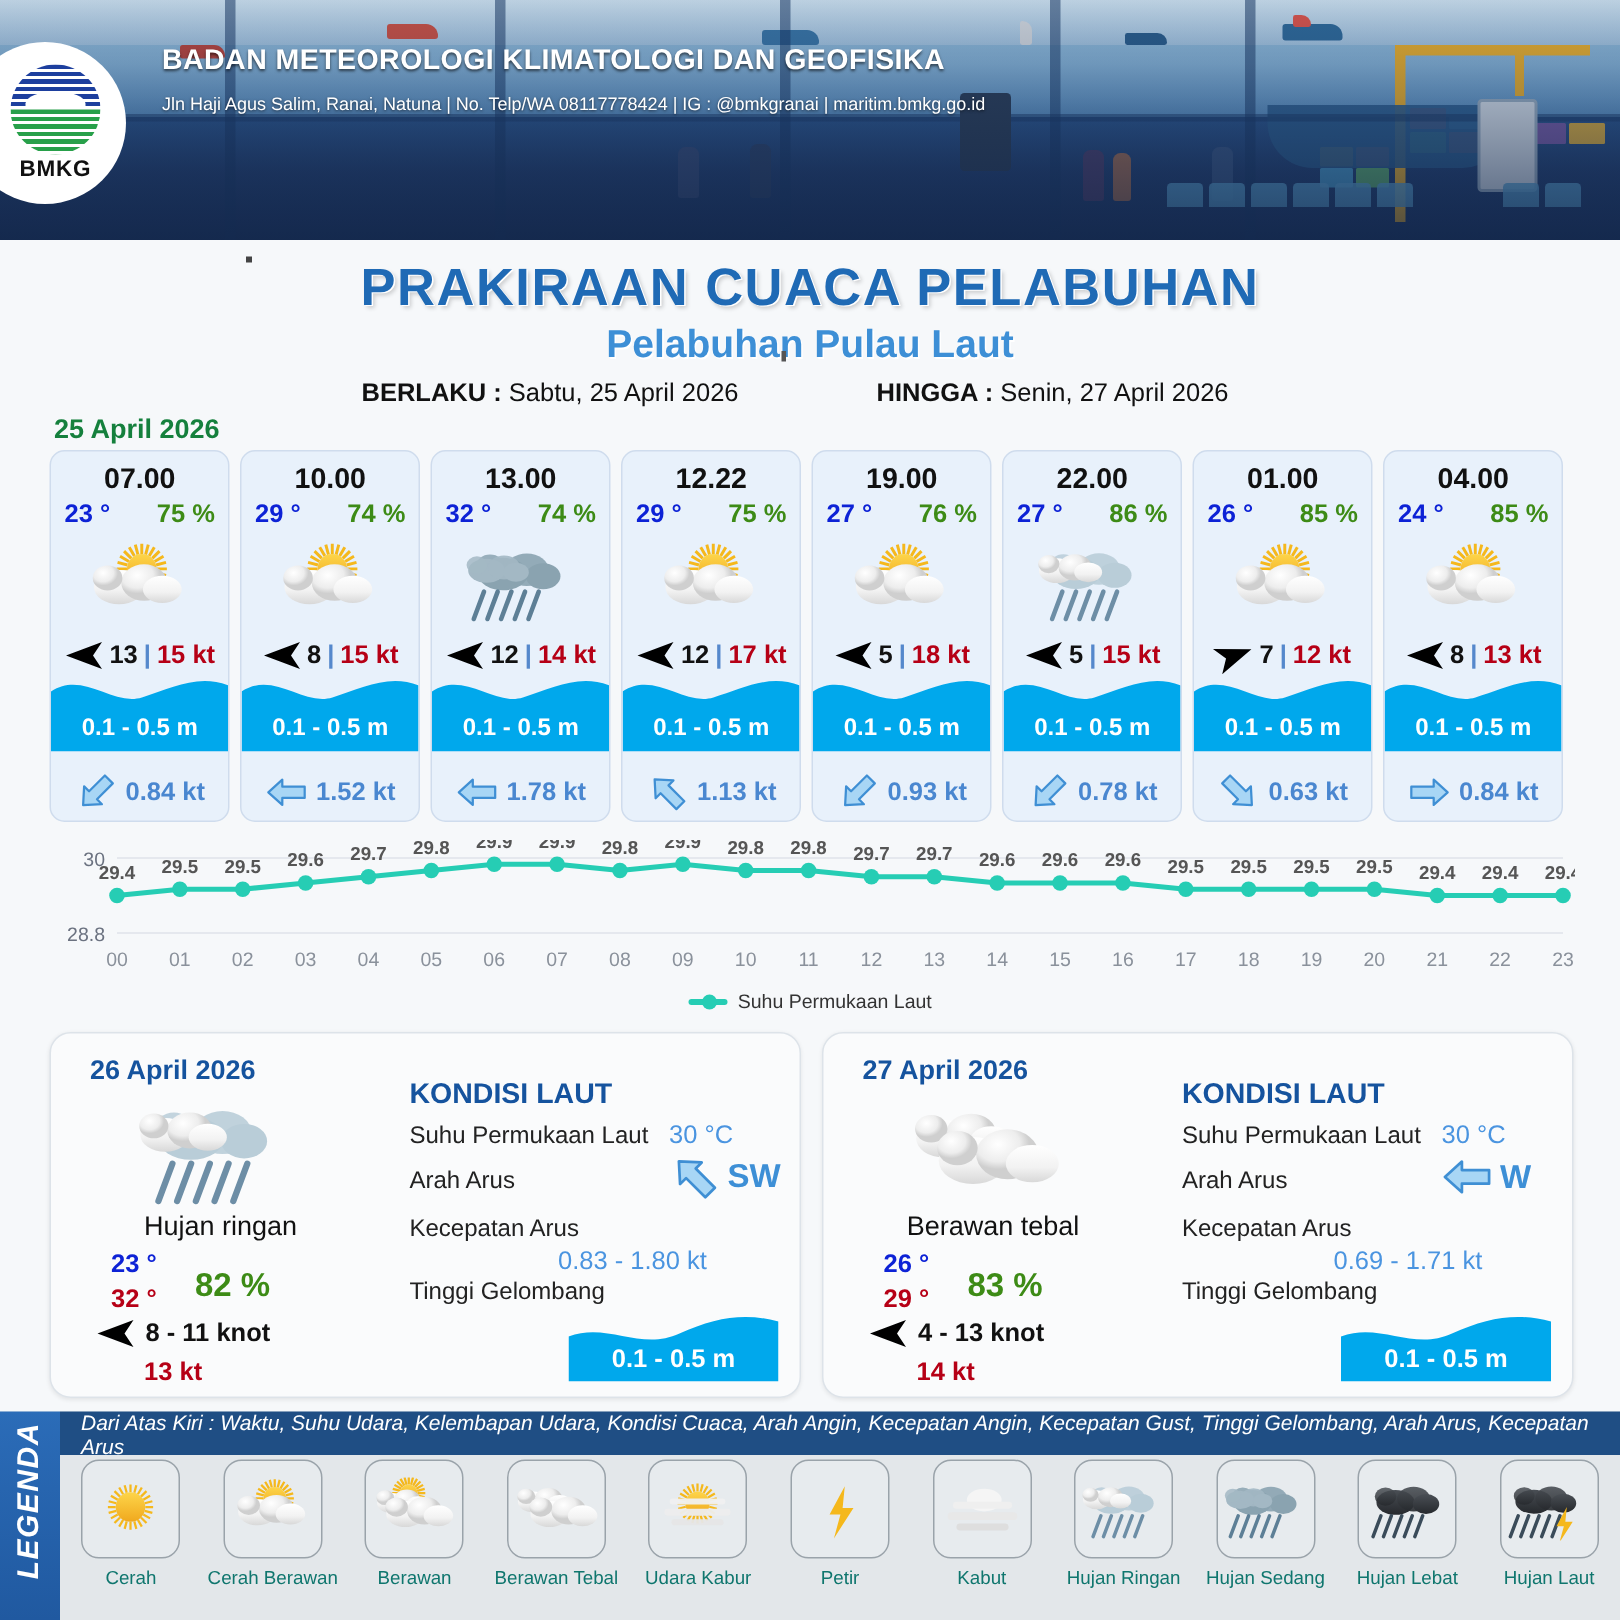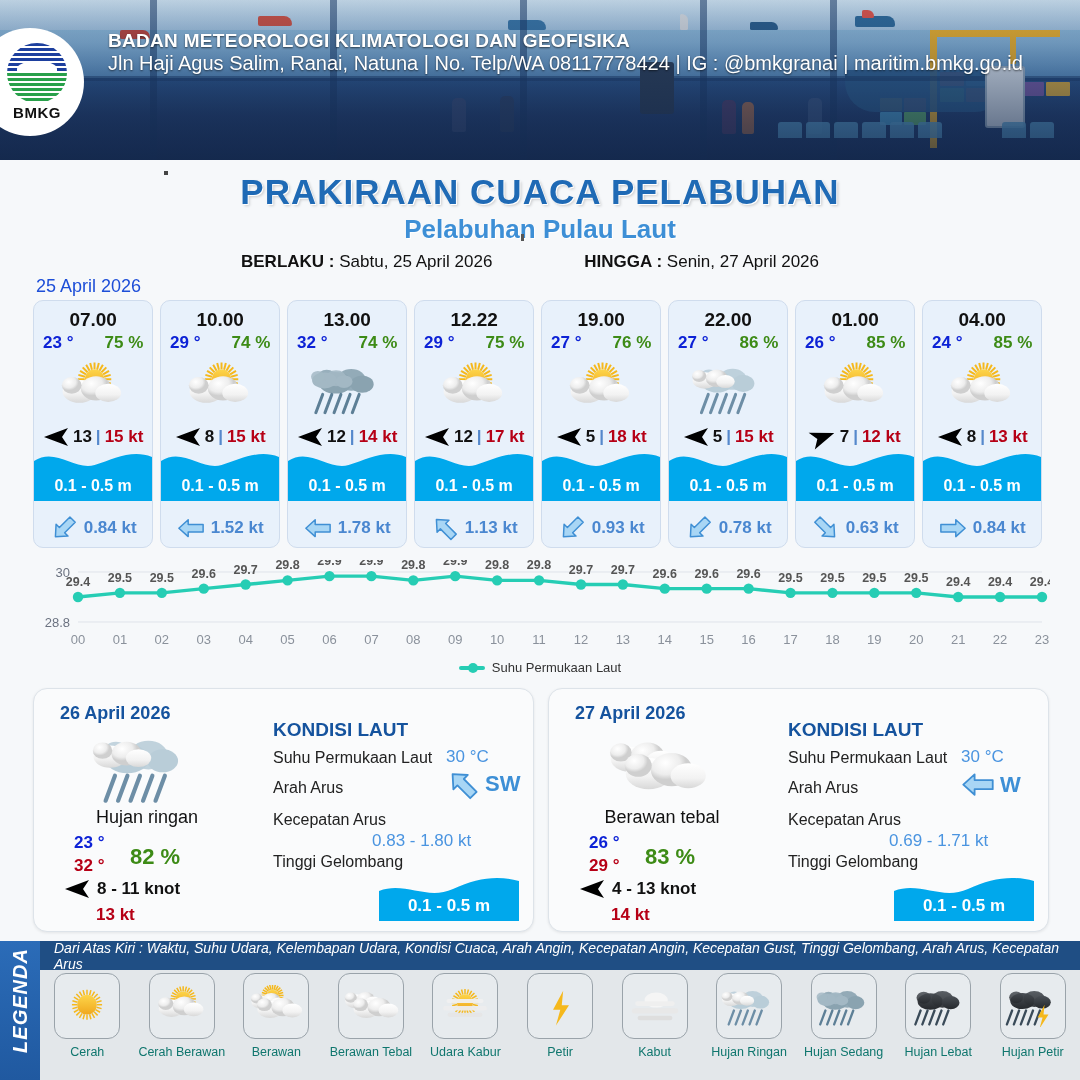"Jln Haji Agus Salim, Ranai," .hdr-l3 { font-size: 20px -> 12px; margin-top: 0 -> 10px }
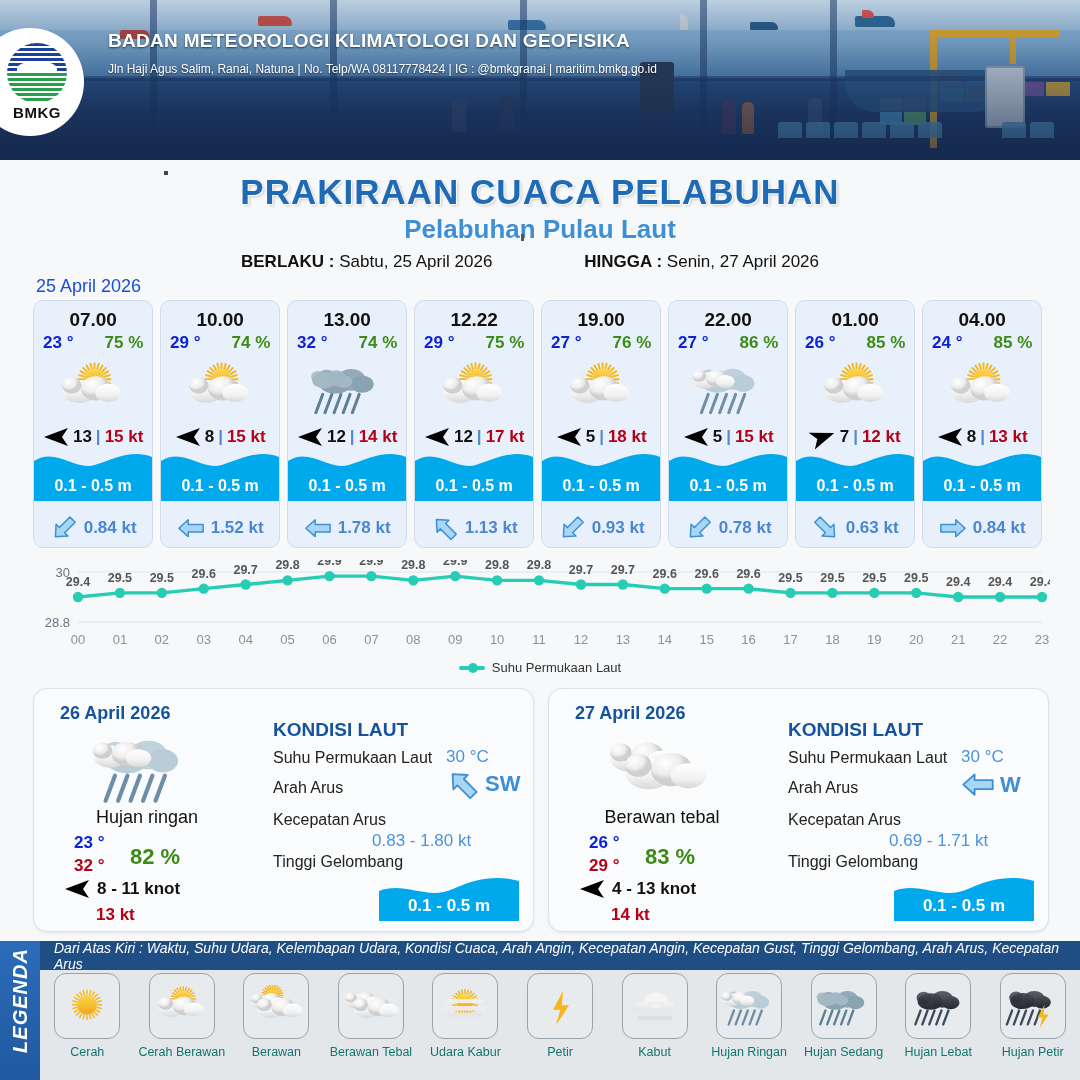"25 April 2026" .date-label { color: #1d4ed8 -> #15803d; font-weight: normal -> bold }
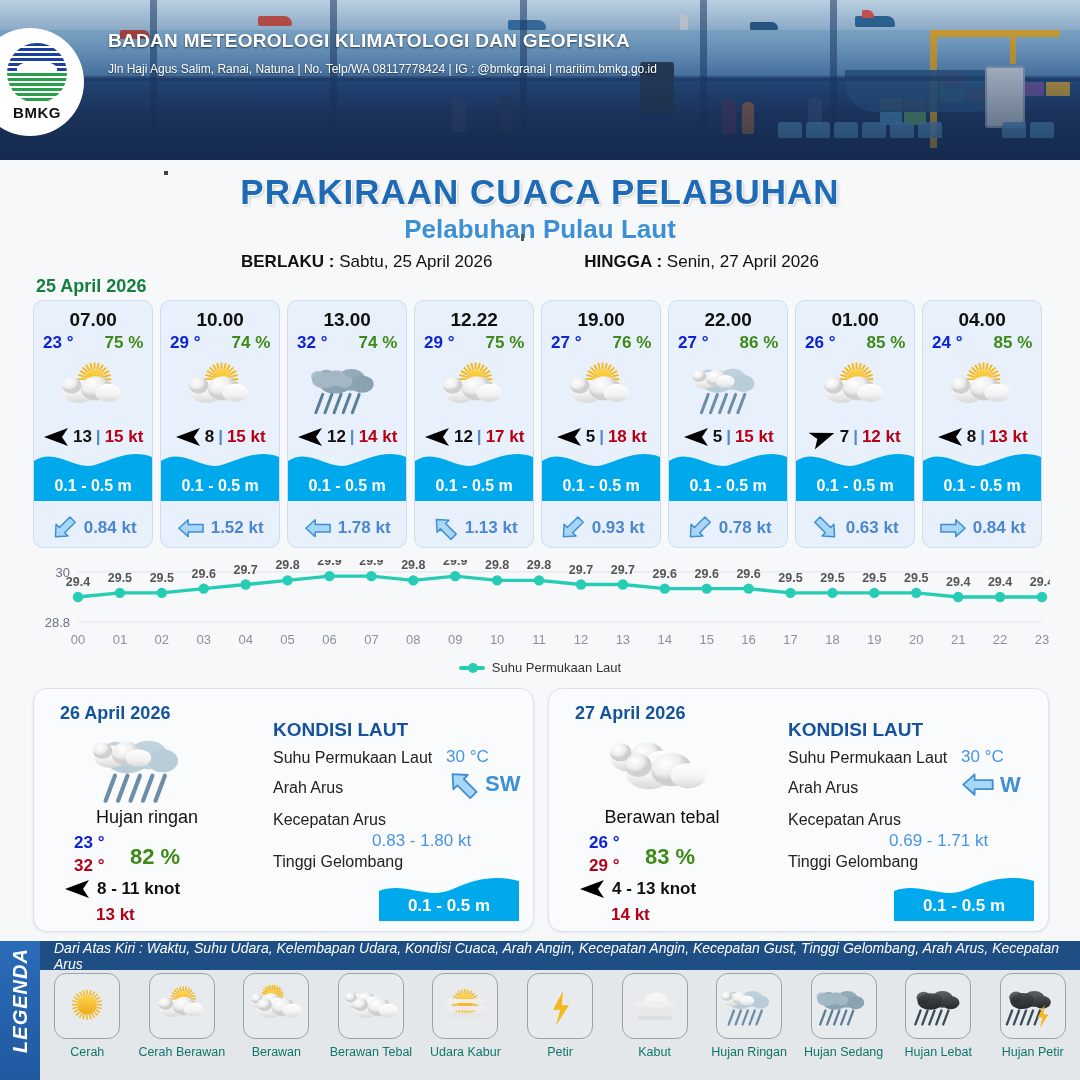"Hujan Petir" div.li-lbl { text: Petir -> Laut }
